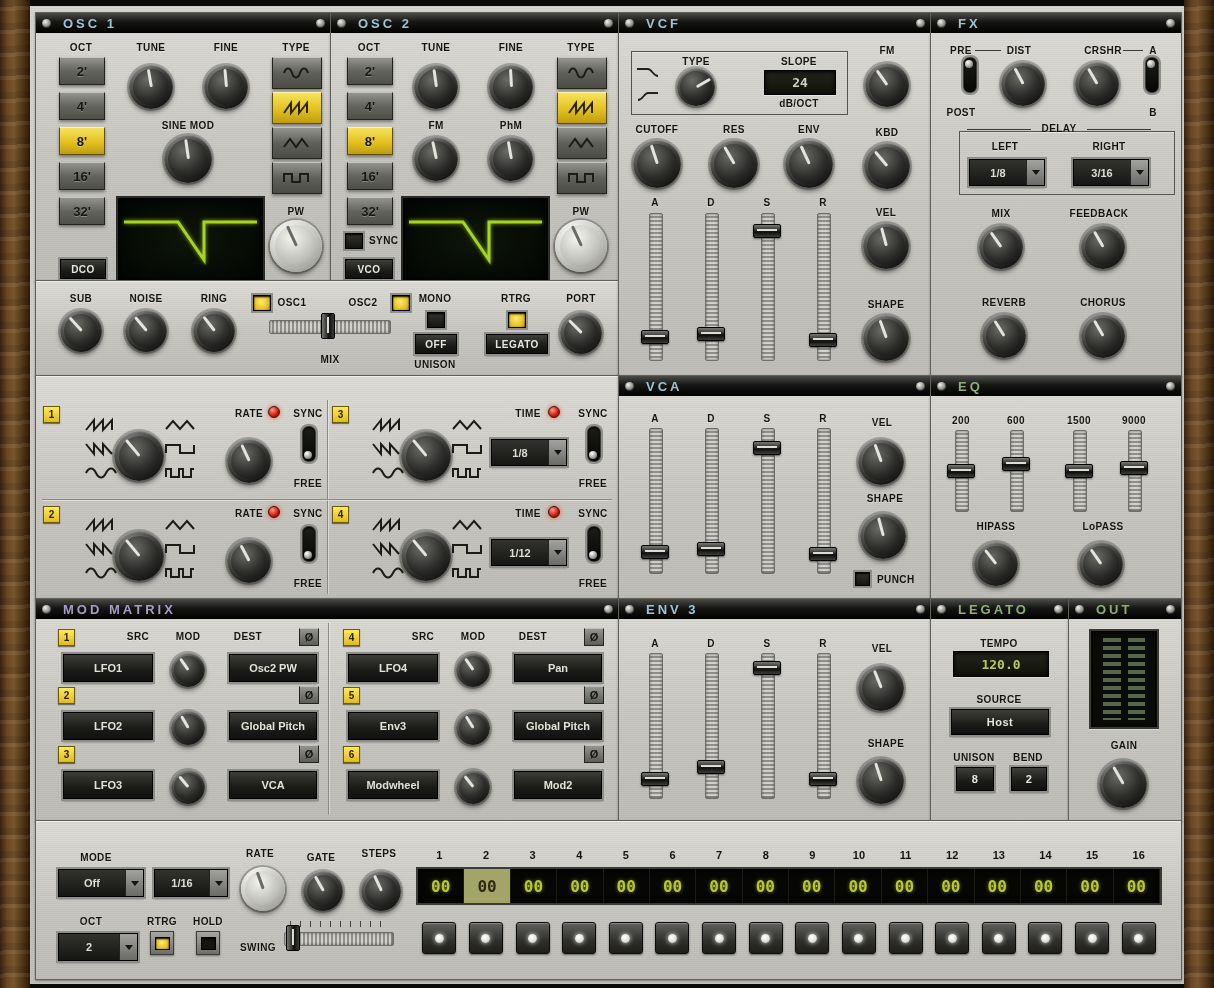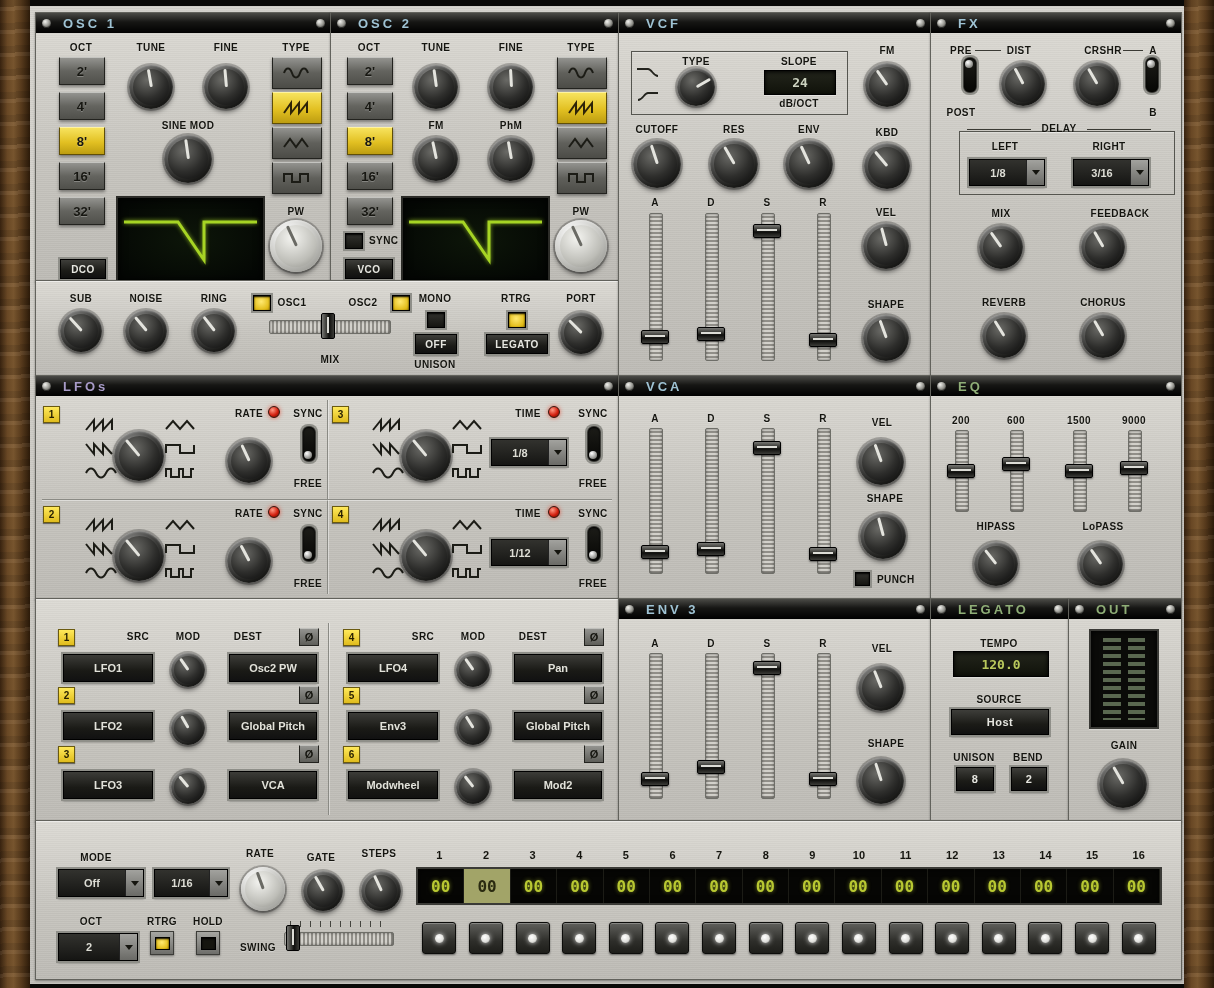"FEEDBACK" span.lbl { left: 189px -> 168px }
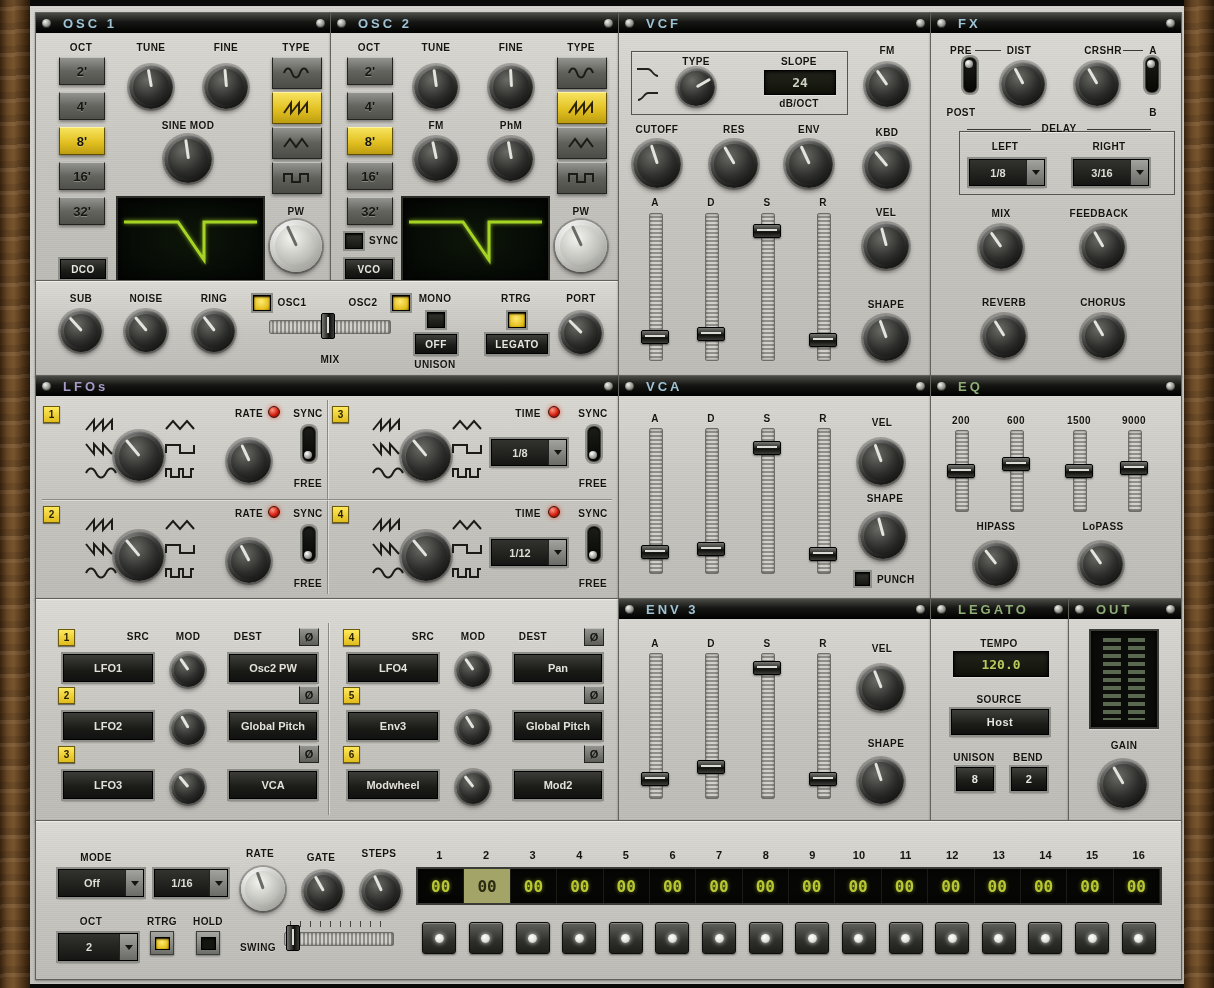"LFOs" div.hdr { html: <div> <span>LFOs</span> </div> -> none }
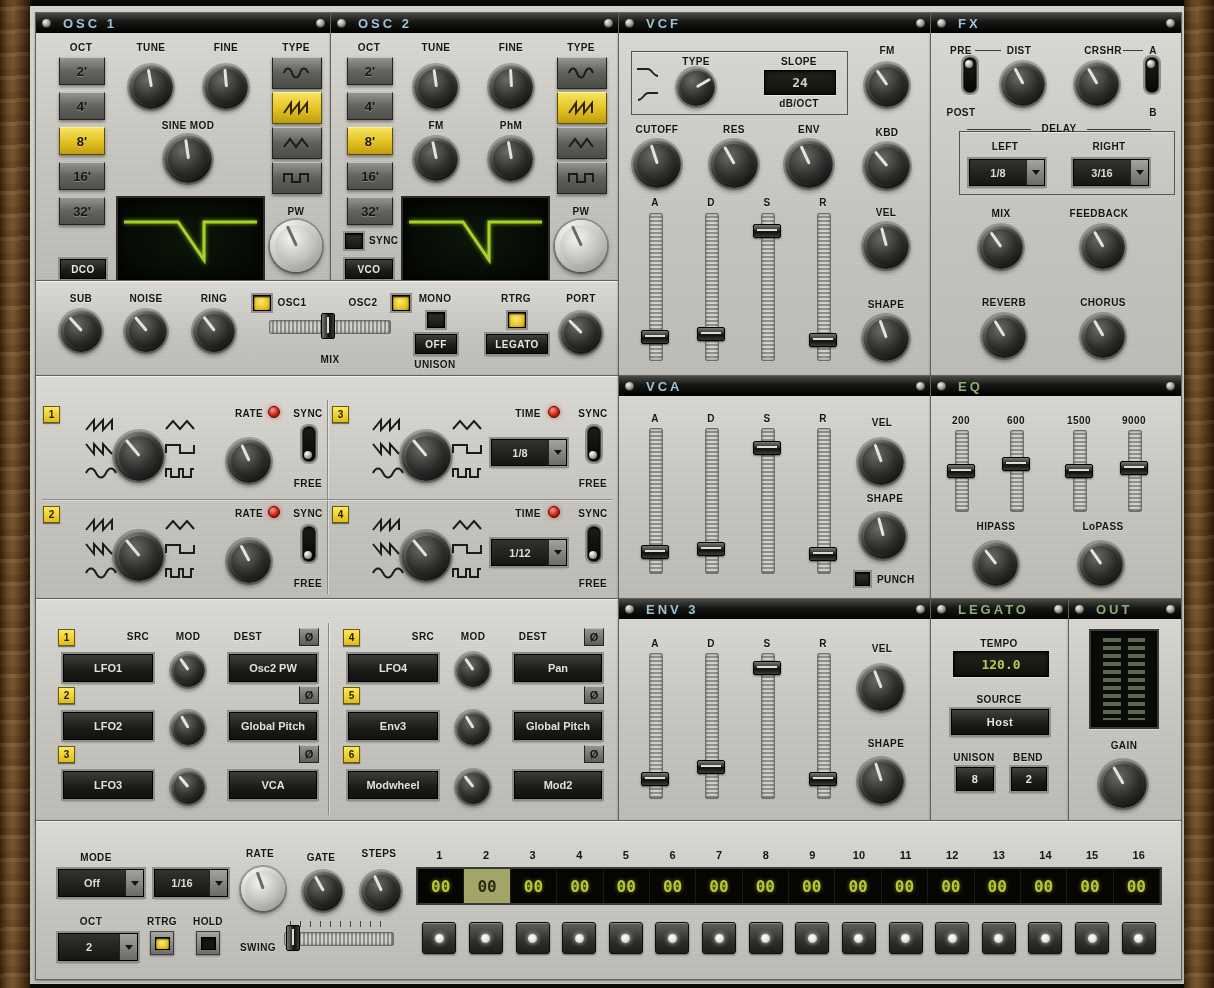"MOD MATRIX" div.hdr { html: none -> <div> <span>MOD MATRIX</span> </div> }
